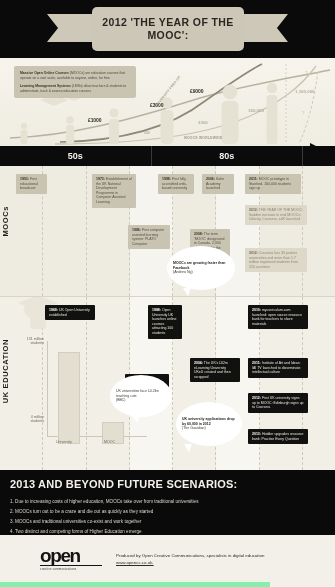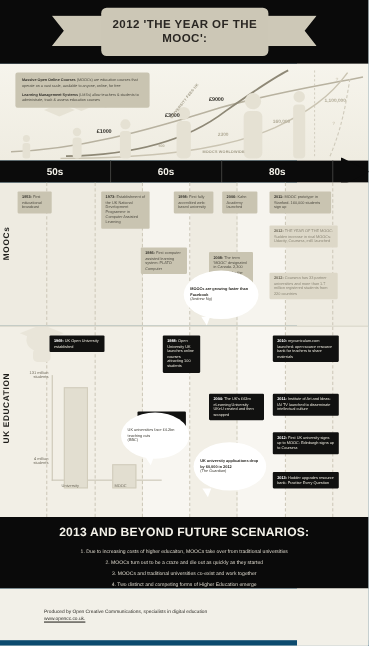"2012 'THE YEAR OF THE" #page { background: #0c4a6e -> #86efac }
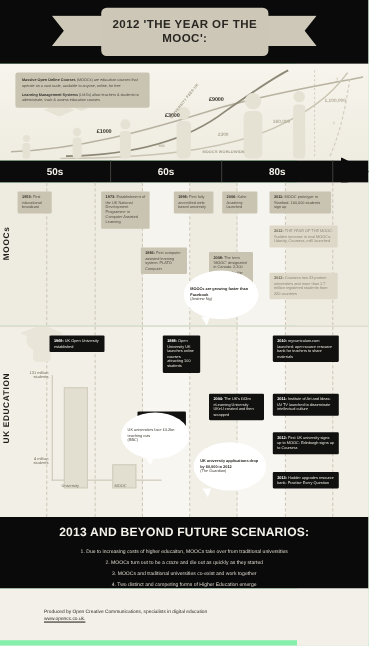"60s" div.tl-cell { html: <div>60s</div> -> none }
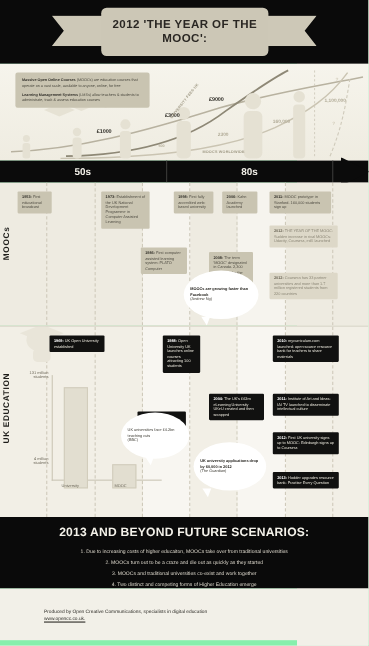"2013 AND BEYOND FUTURE SCENARIOS:" .future { text-align: center -> left }
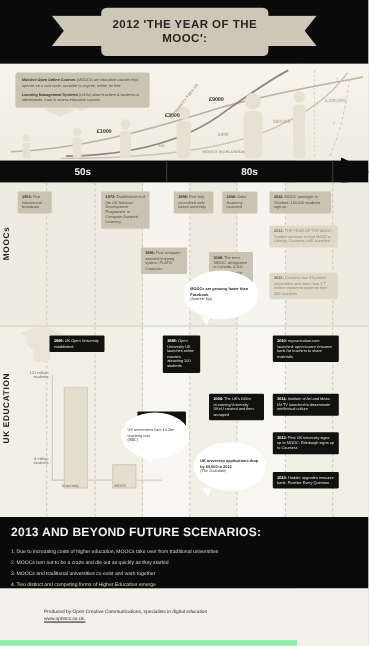"open" div.logo-wrap { html: none -> <div> <div>open</div> <div></div> <div>creative communications</div> </div> }
